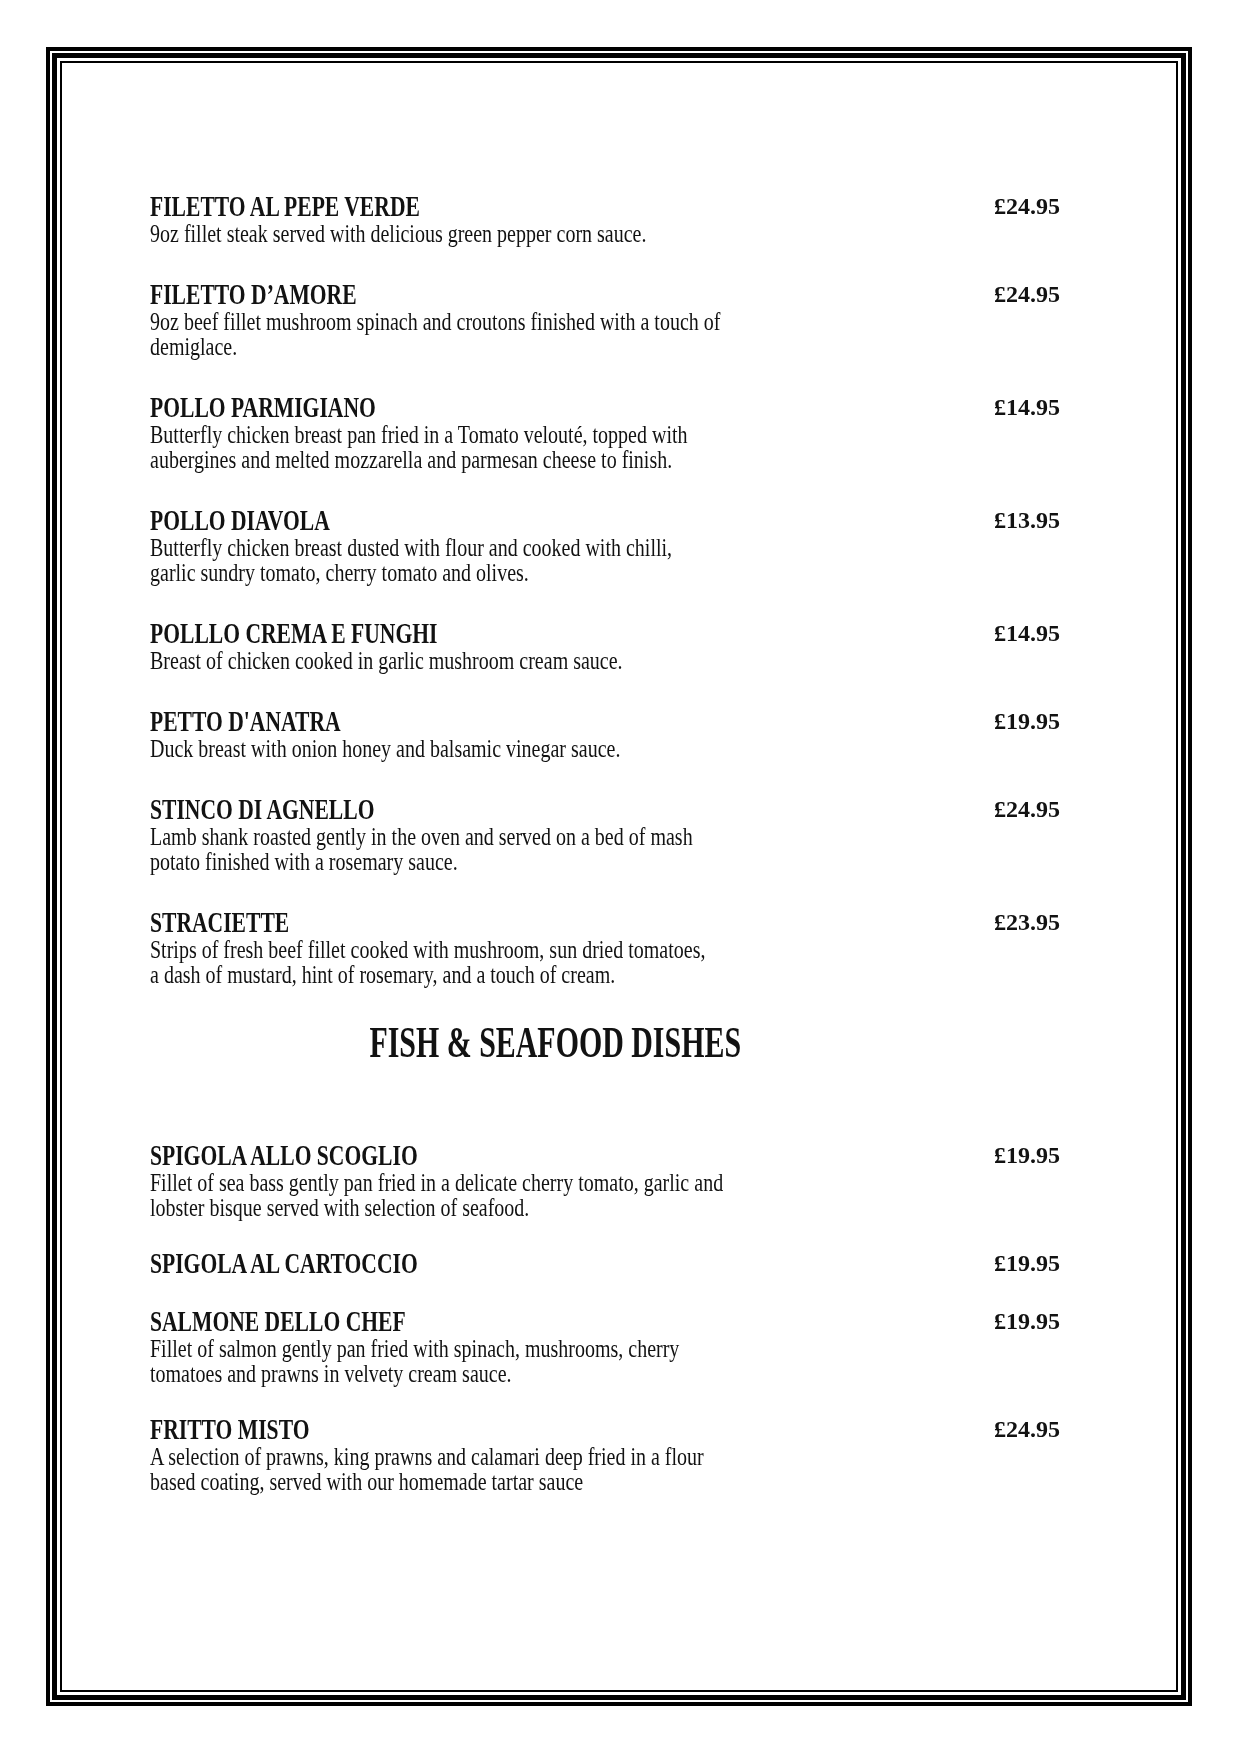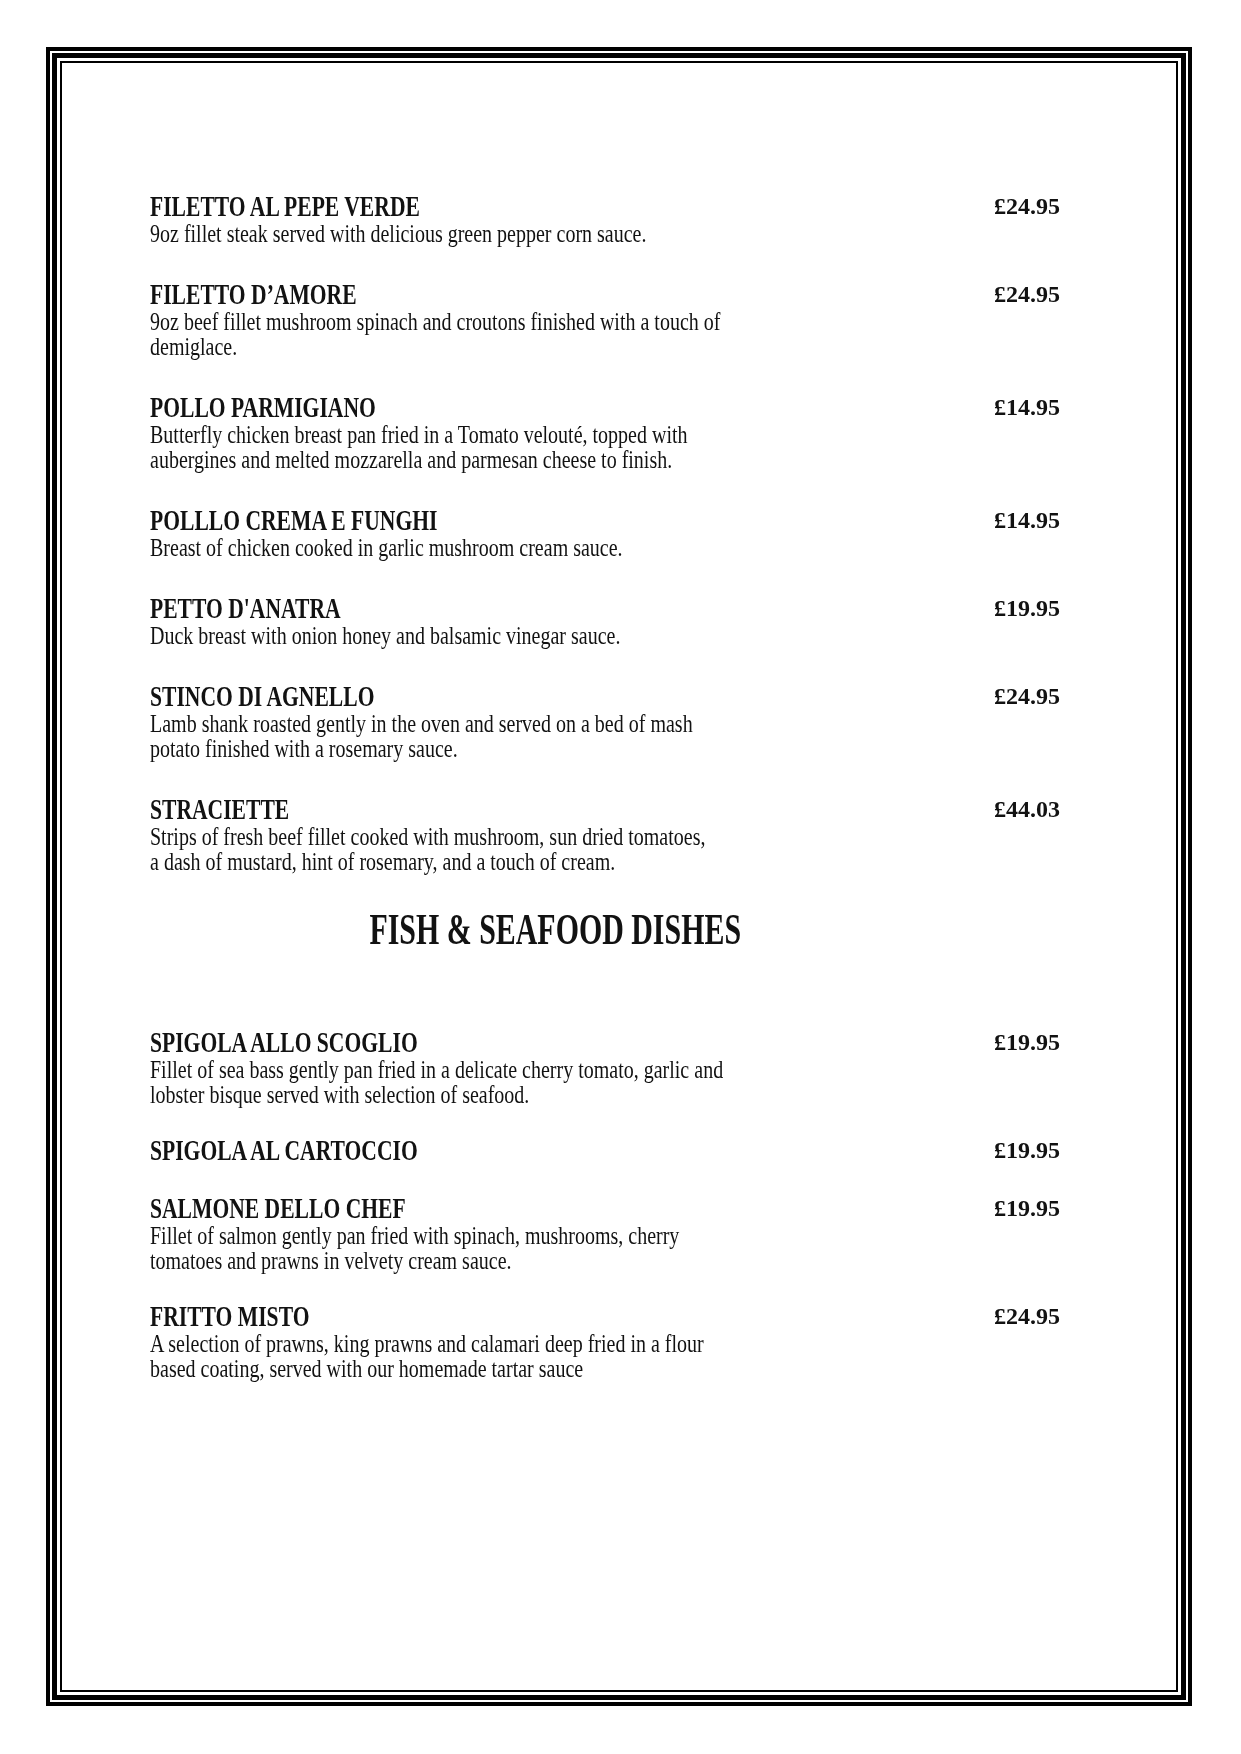"POLLO DIAVOLA" div.menu-item { html: none -> <div> <div> <span>POLLO DIAVOLA</span> <span>£13.95</span> </div> <div> <div>Butterfly chicken breast dusted with flour and cooked with chilli,</div> <div>garlic sundry tomato, cherry tomato and olives.</div> </div> </div> }
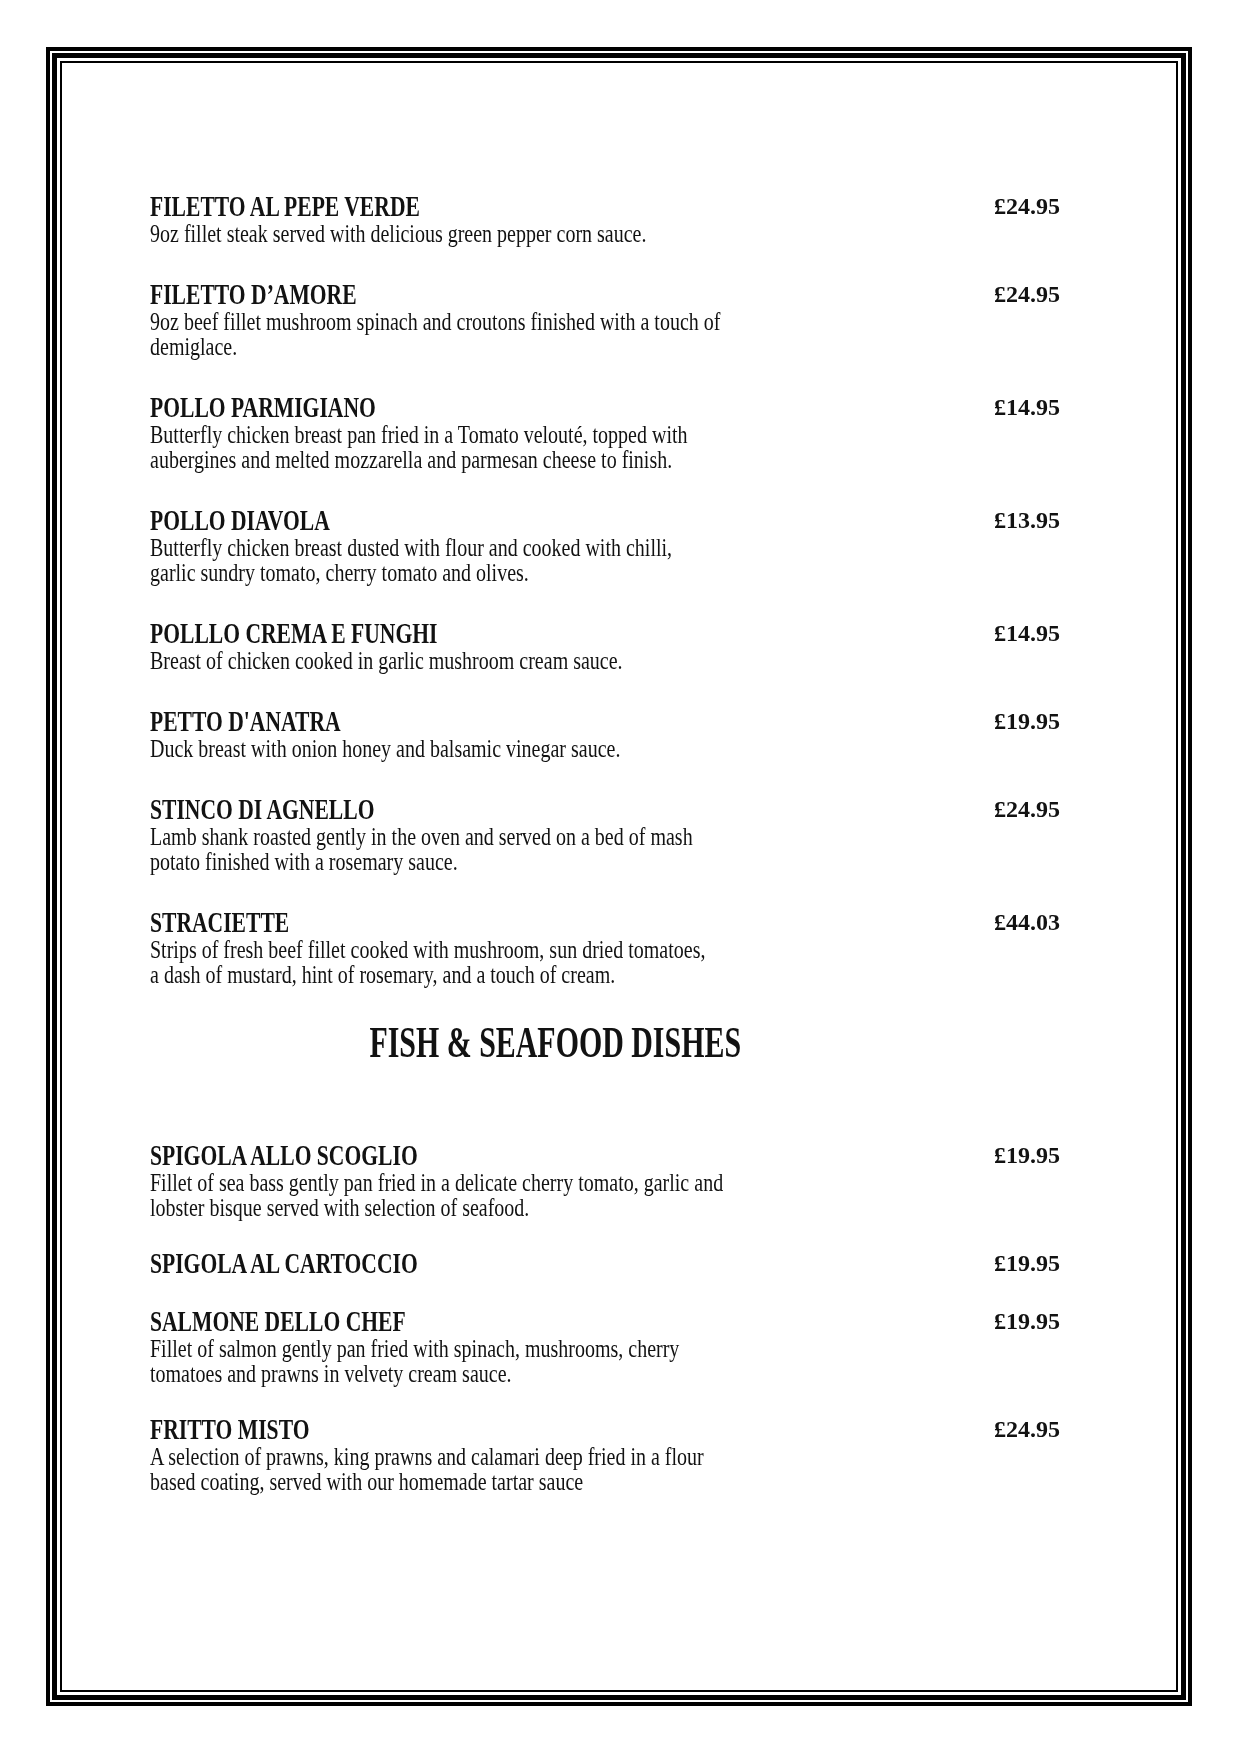"£44.03" span.dish-price { text: £44.03 -> £23.95 }
